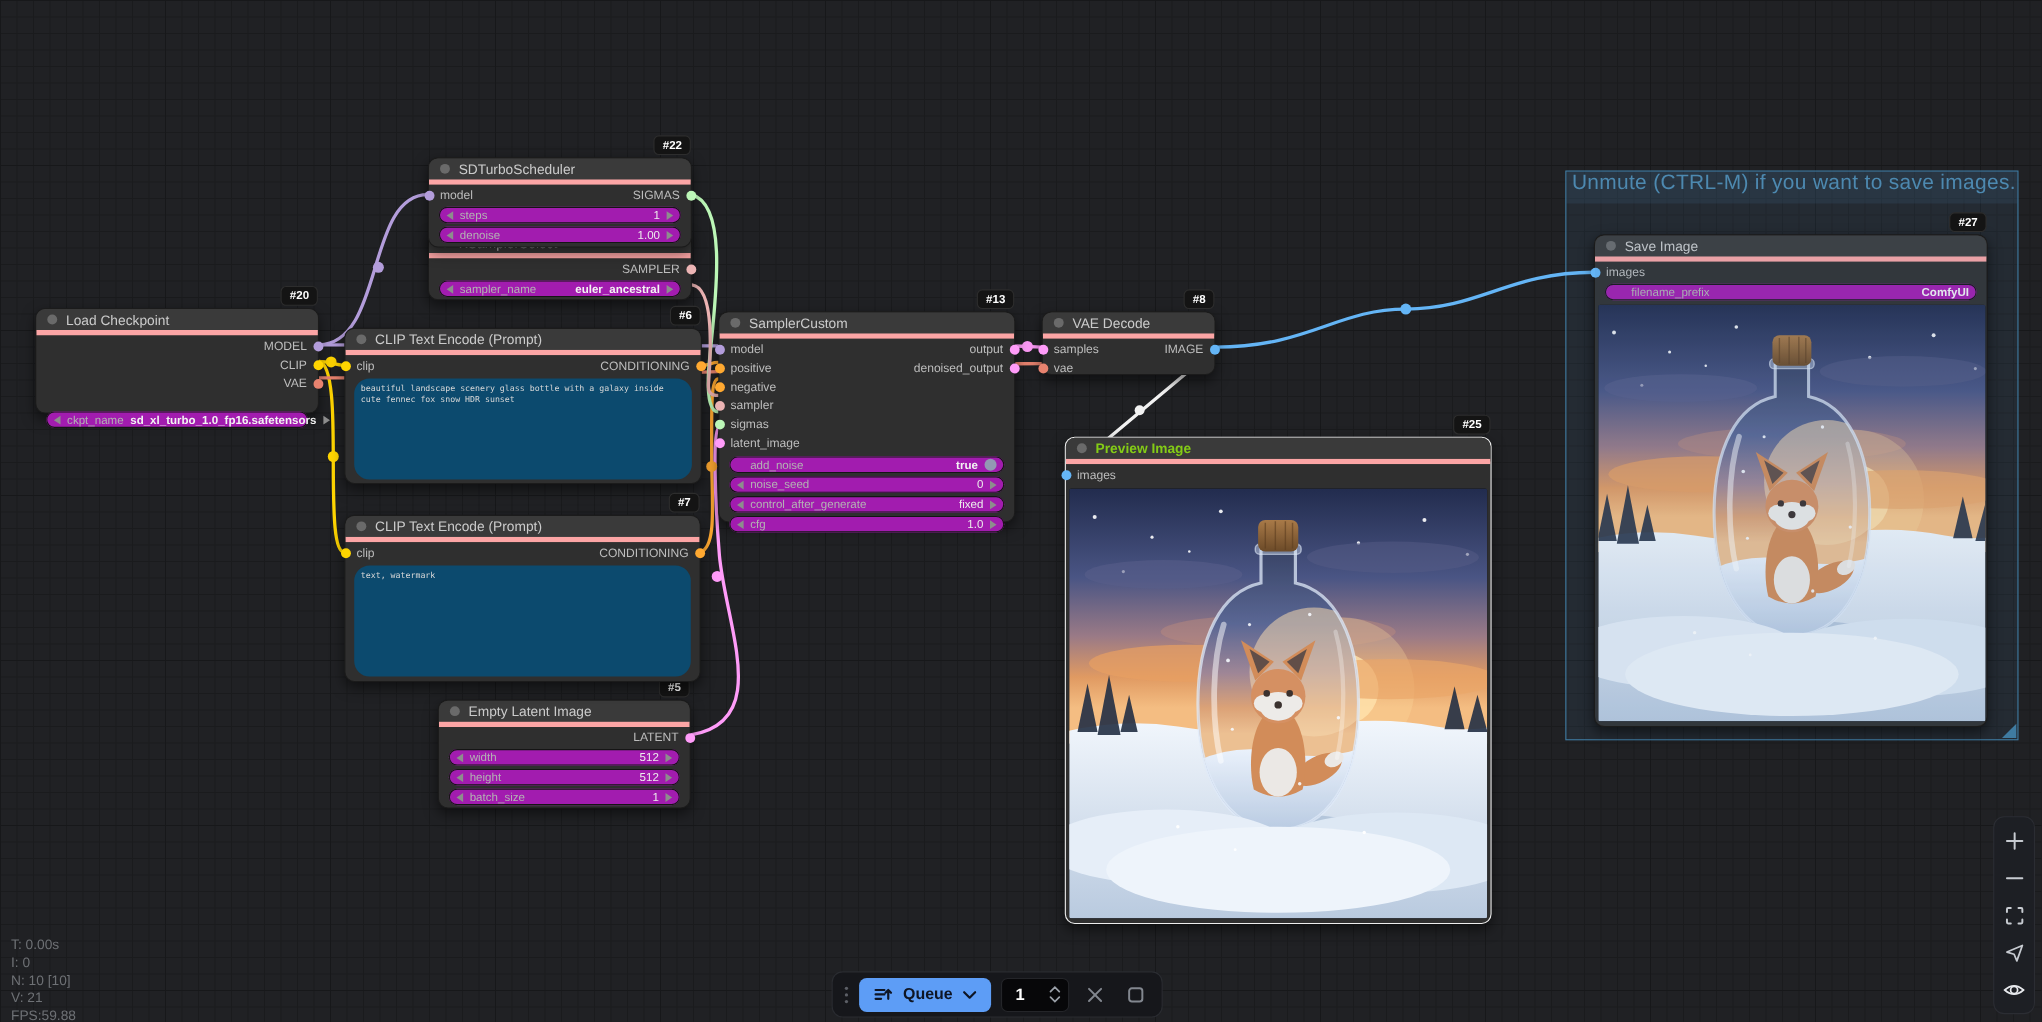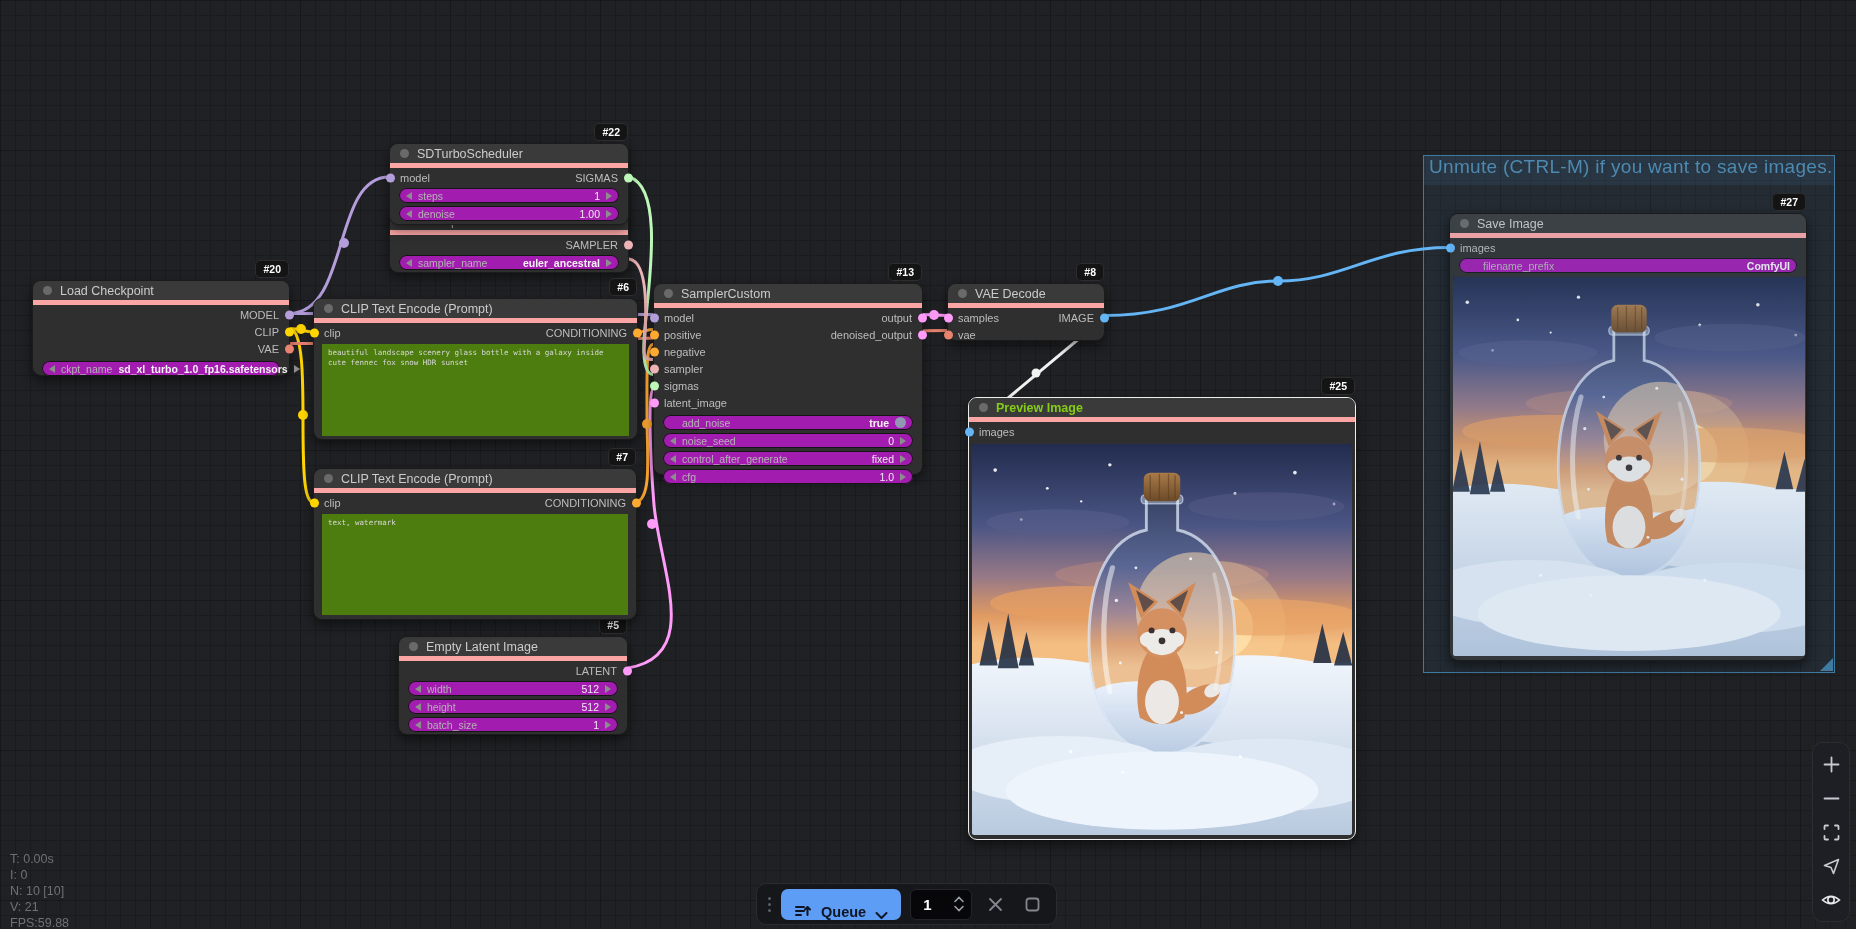"beautiful landscape scenery glass bottle" .prompt-box { background: #4d7c0f -> #0c4a6e; border-radius: 0 -> 14px }
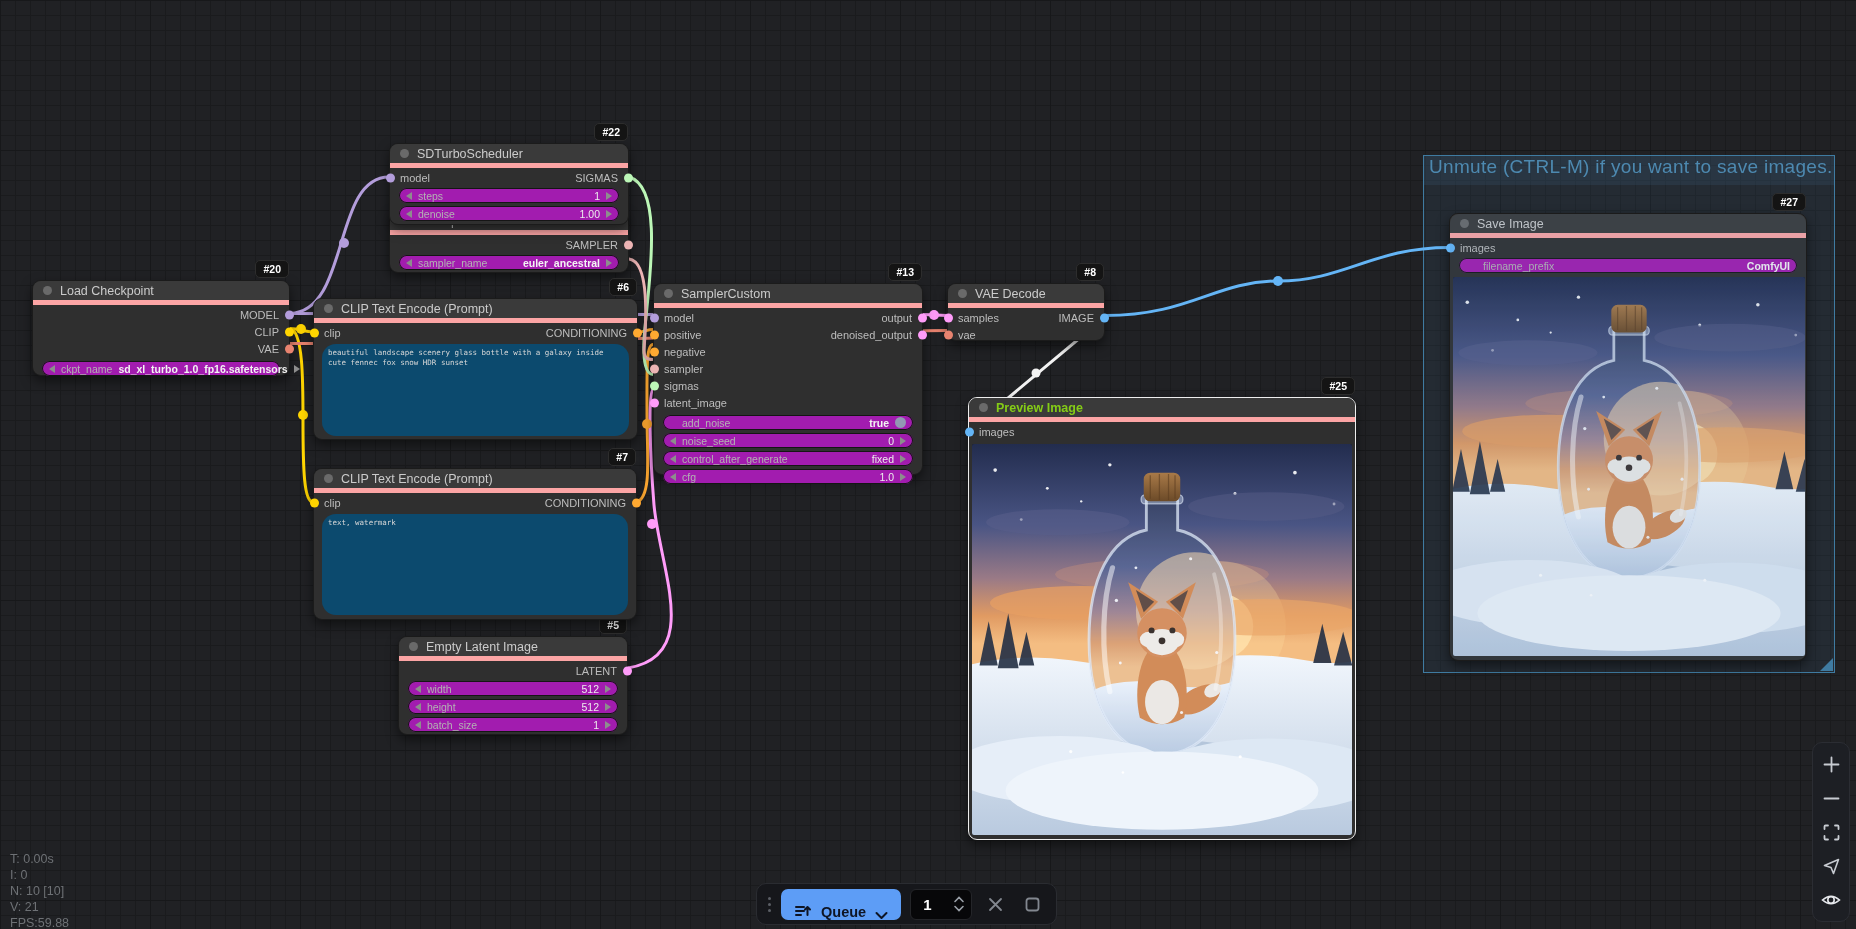"ckpt_name" div.widget { margin-top: 5px -> 18px }
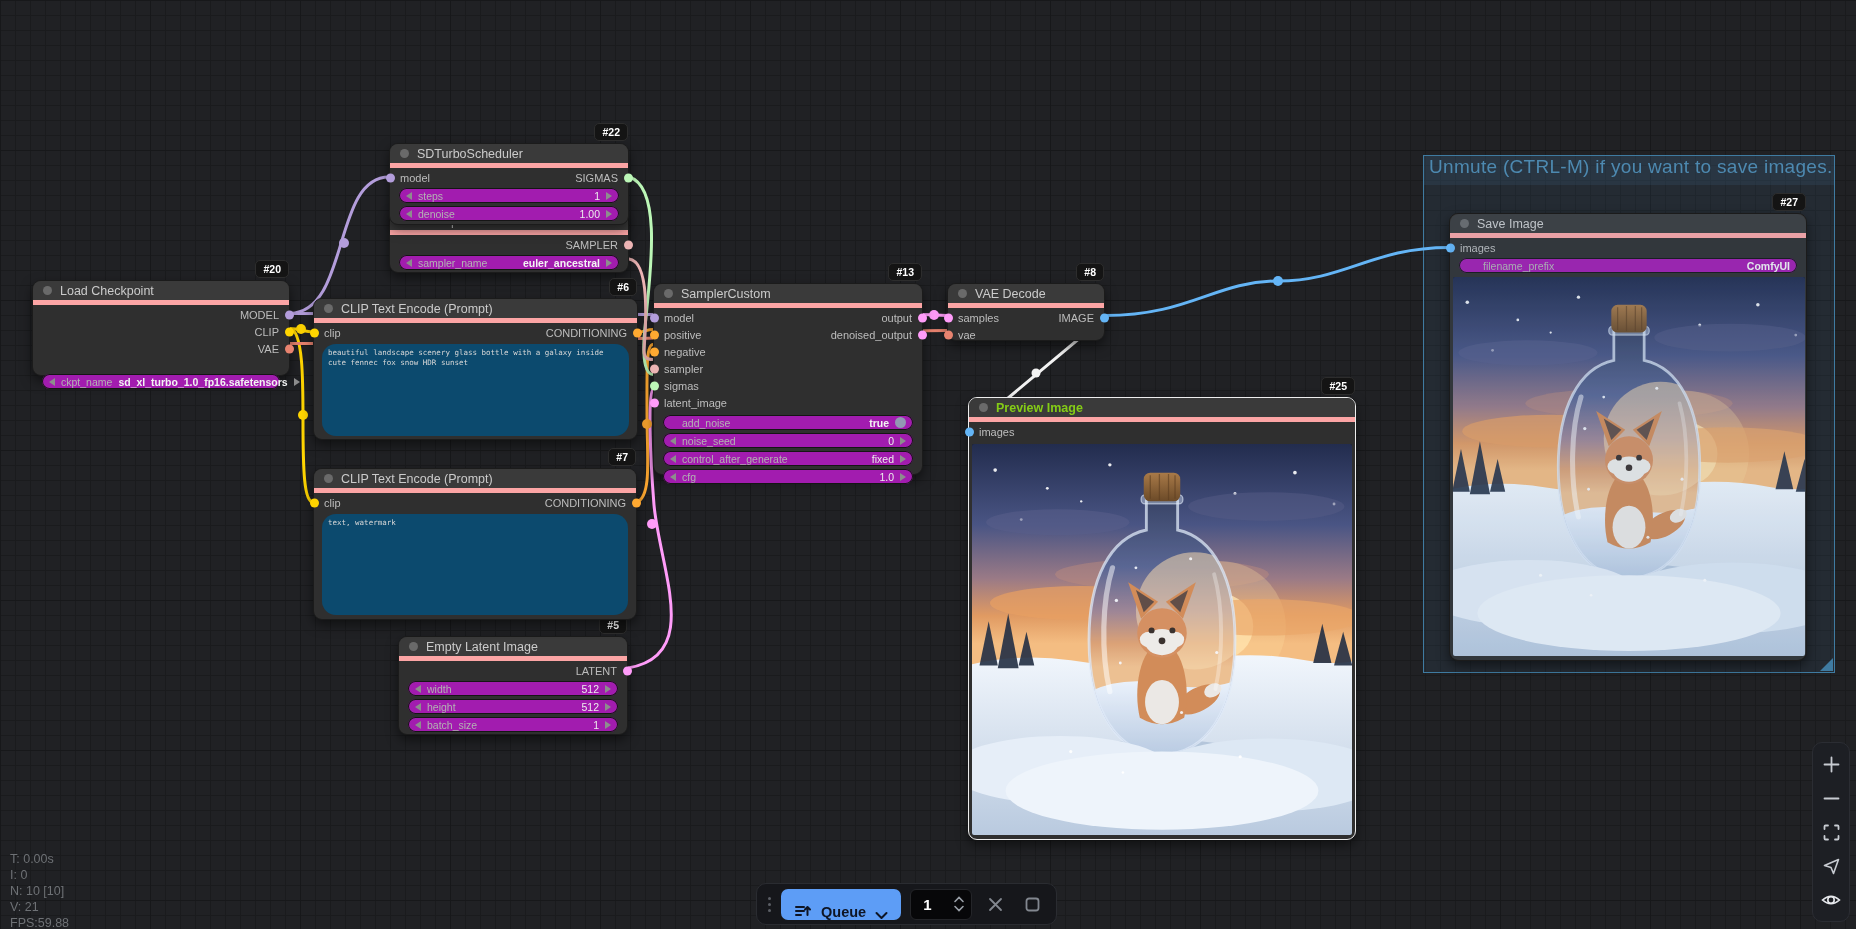"Queue" .queue-btn { align-items: flex-end -> center }
